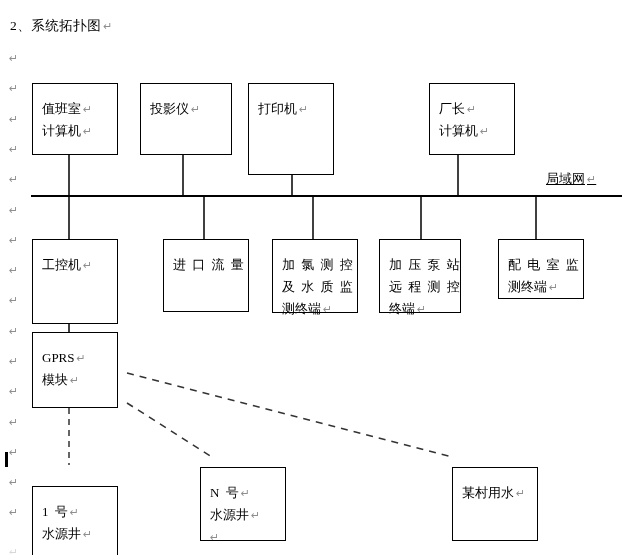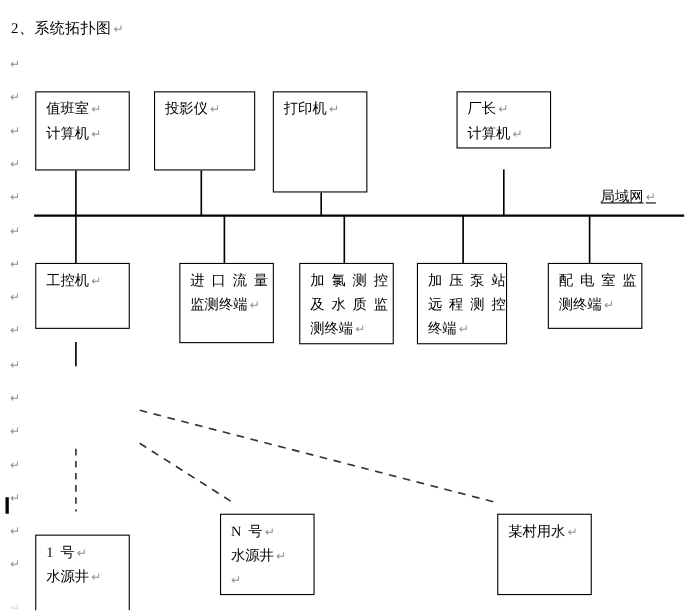"值班室 ↵" .node { padding: 4px 0 0 9px -> 14px 0 0 9px }
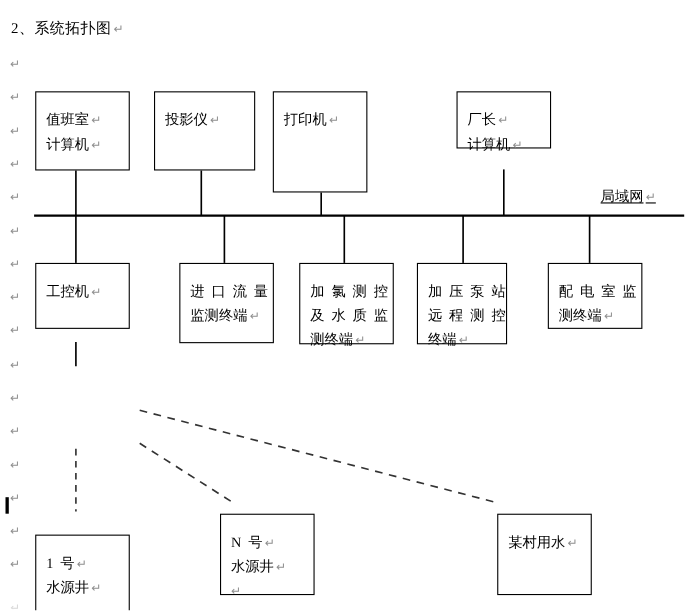"厂长 ↵" div.node { height: 52px -> 72px; left: 415px -> 429px }
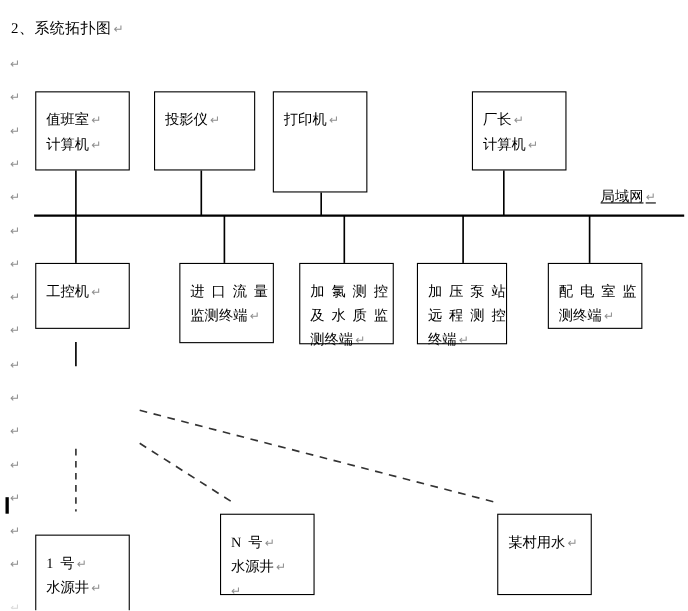"工控机 ↵" div.node { height: 60px -> 85px }
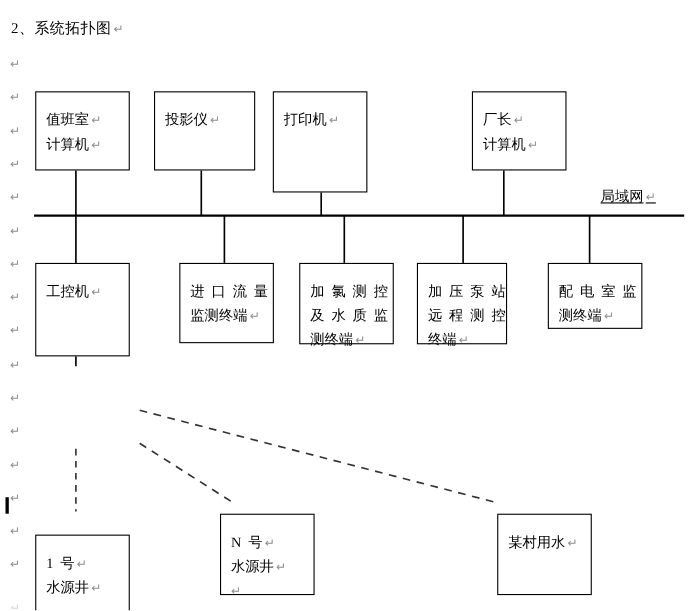"监测终端 ↵" div.ln { html: <div><span>监测终端</span><span>↵</span></div> -> none }
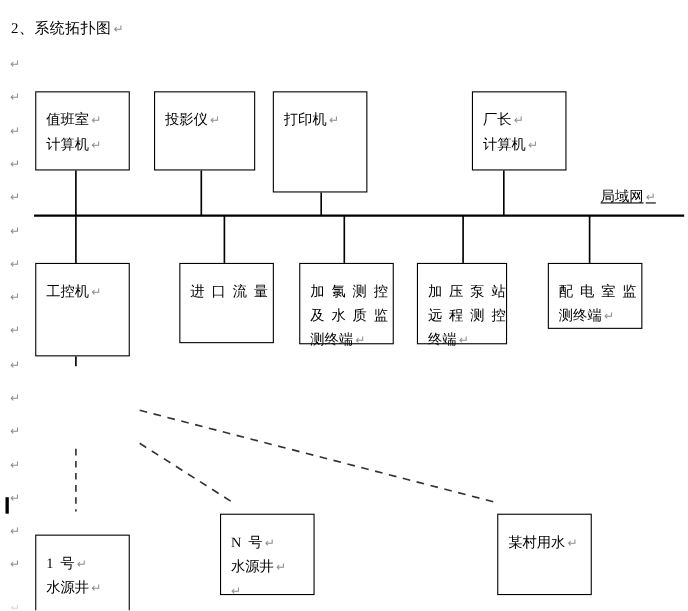"GPRS ↵" div.node { html: none -> <div> <div><span>GPRS</span><span>↵</span></div> <div><span>模块</span><span>↵</span></div> </div> }
